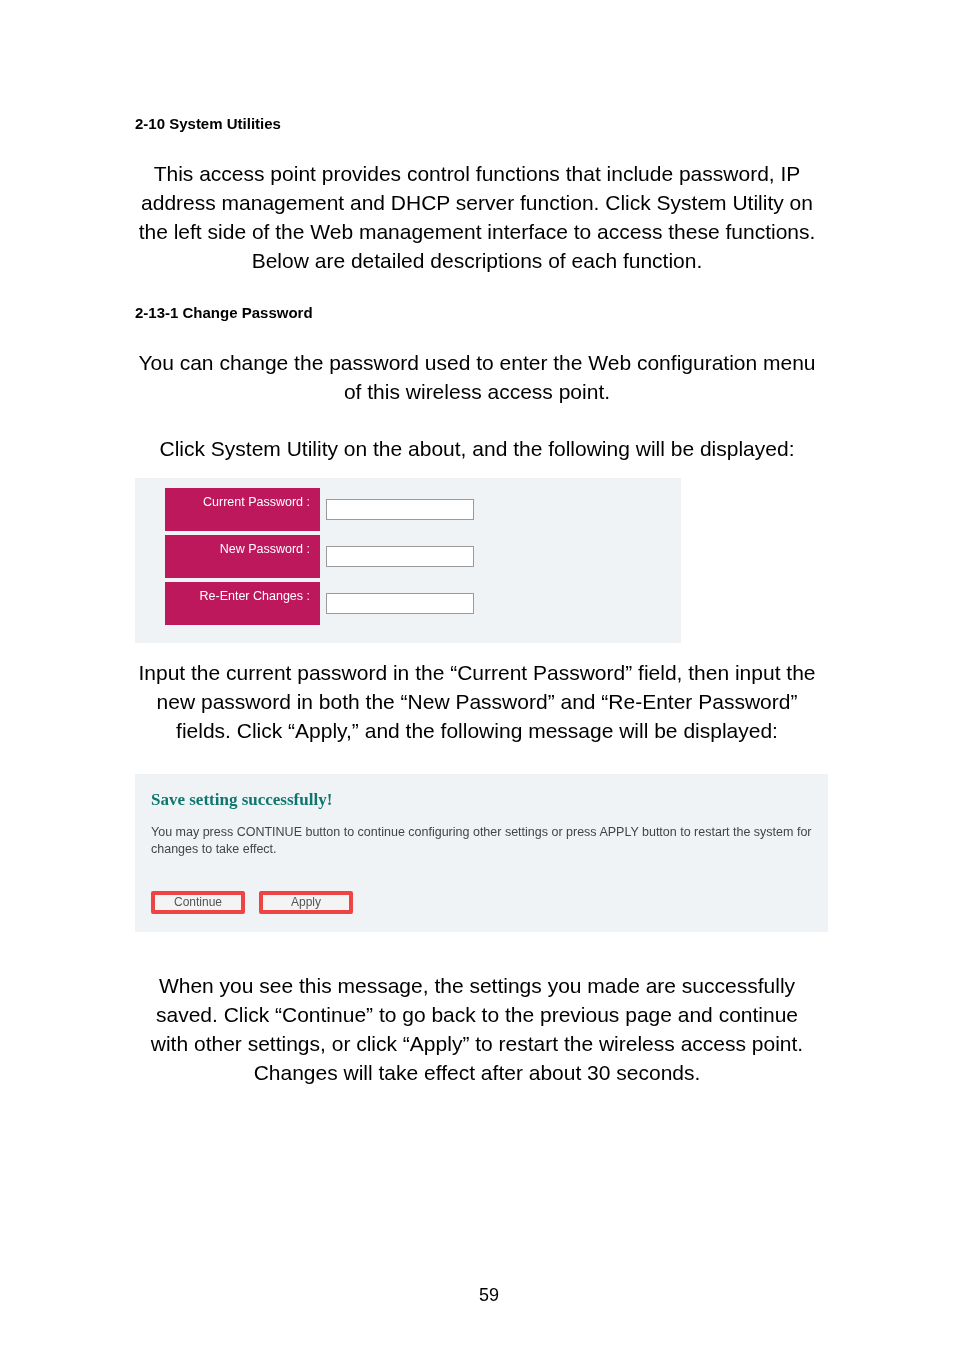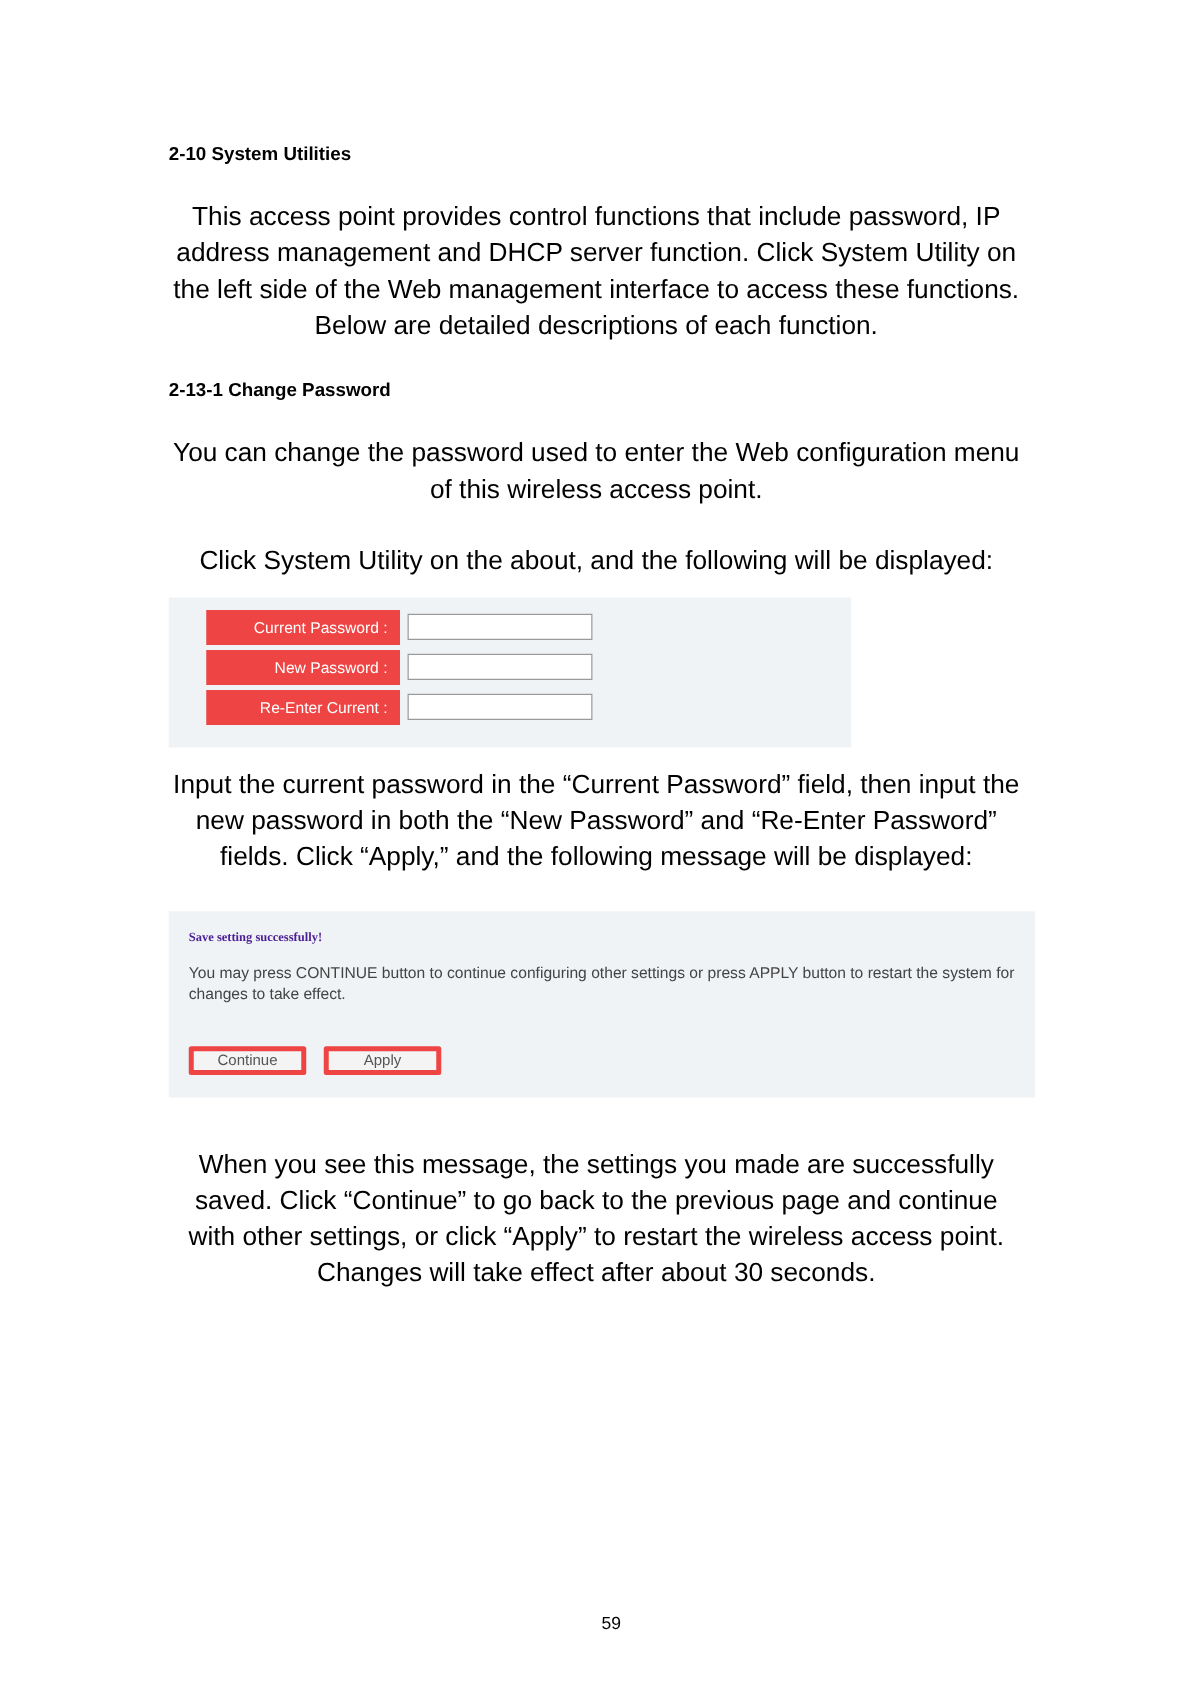"Current Password :" .field-label-cell { background: #ef4444 -> #be185d; padding: 7px 10px 7px 10px -> 7px 10px 22px 10px }
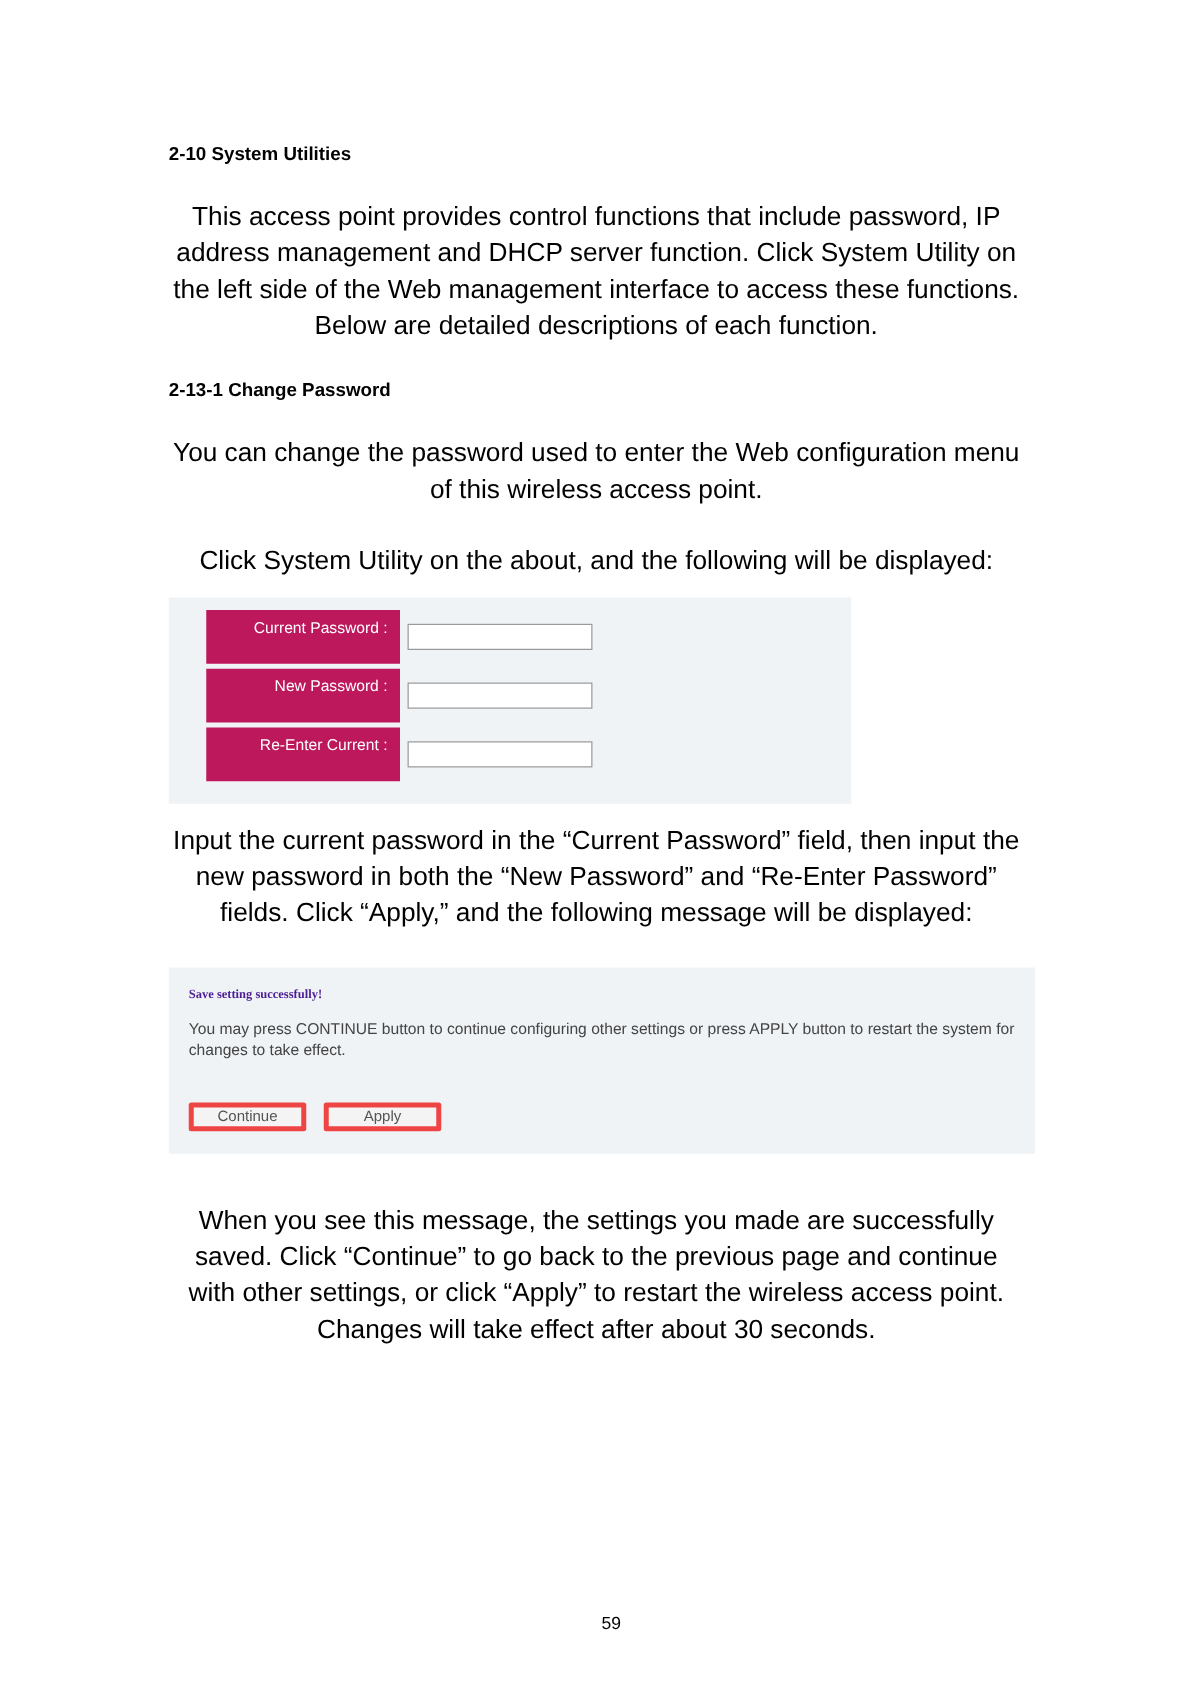"Re-Enter Current :" td.field-label-cell { text: Current -> Changes }
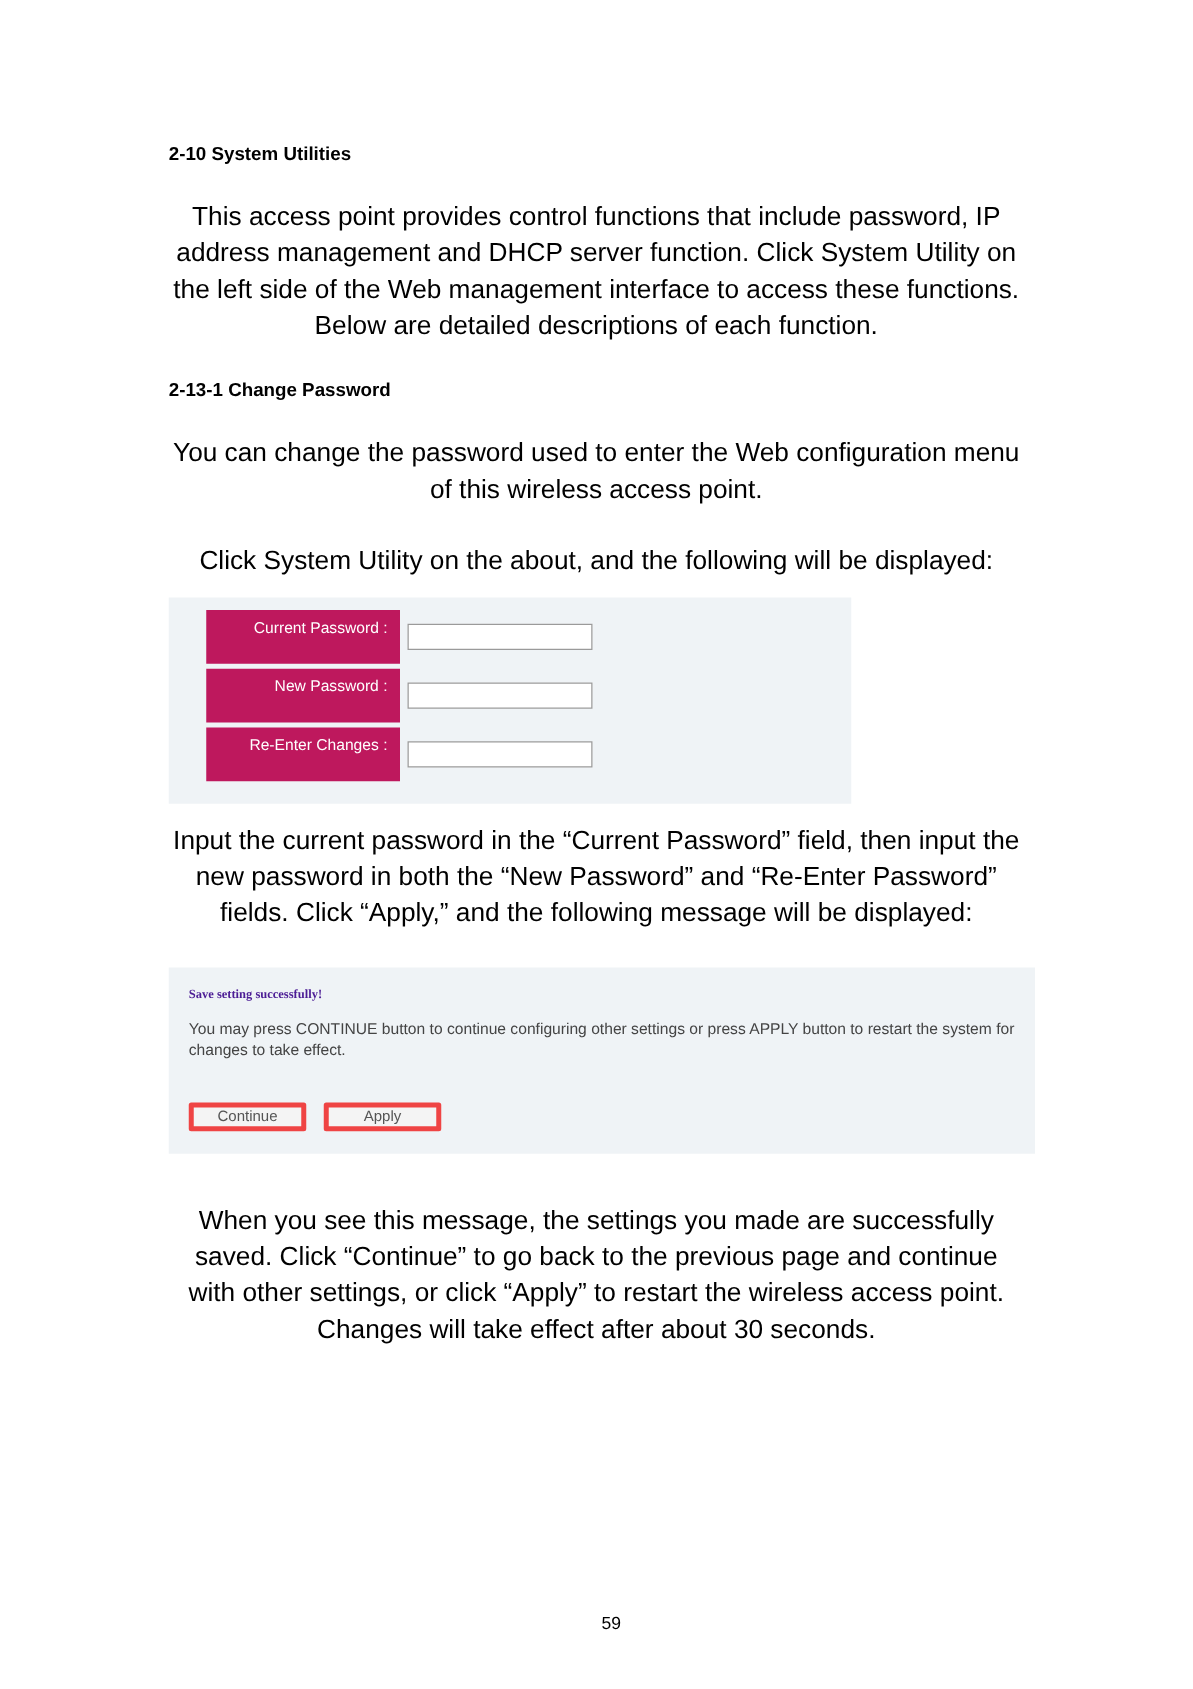"Save setting successfully!" .save-title { color: #4c1d95 -> #0f766e; font-size: 10px -> 17px }
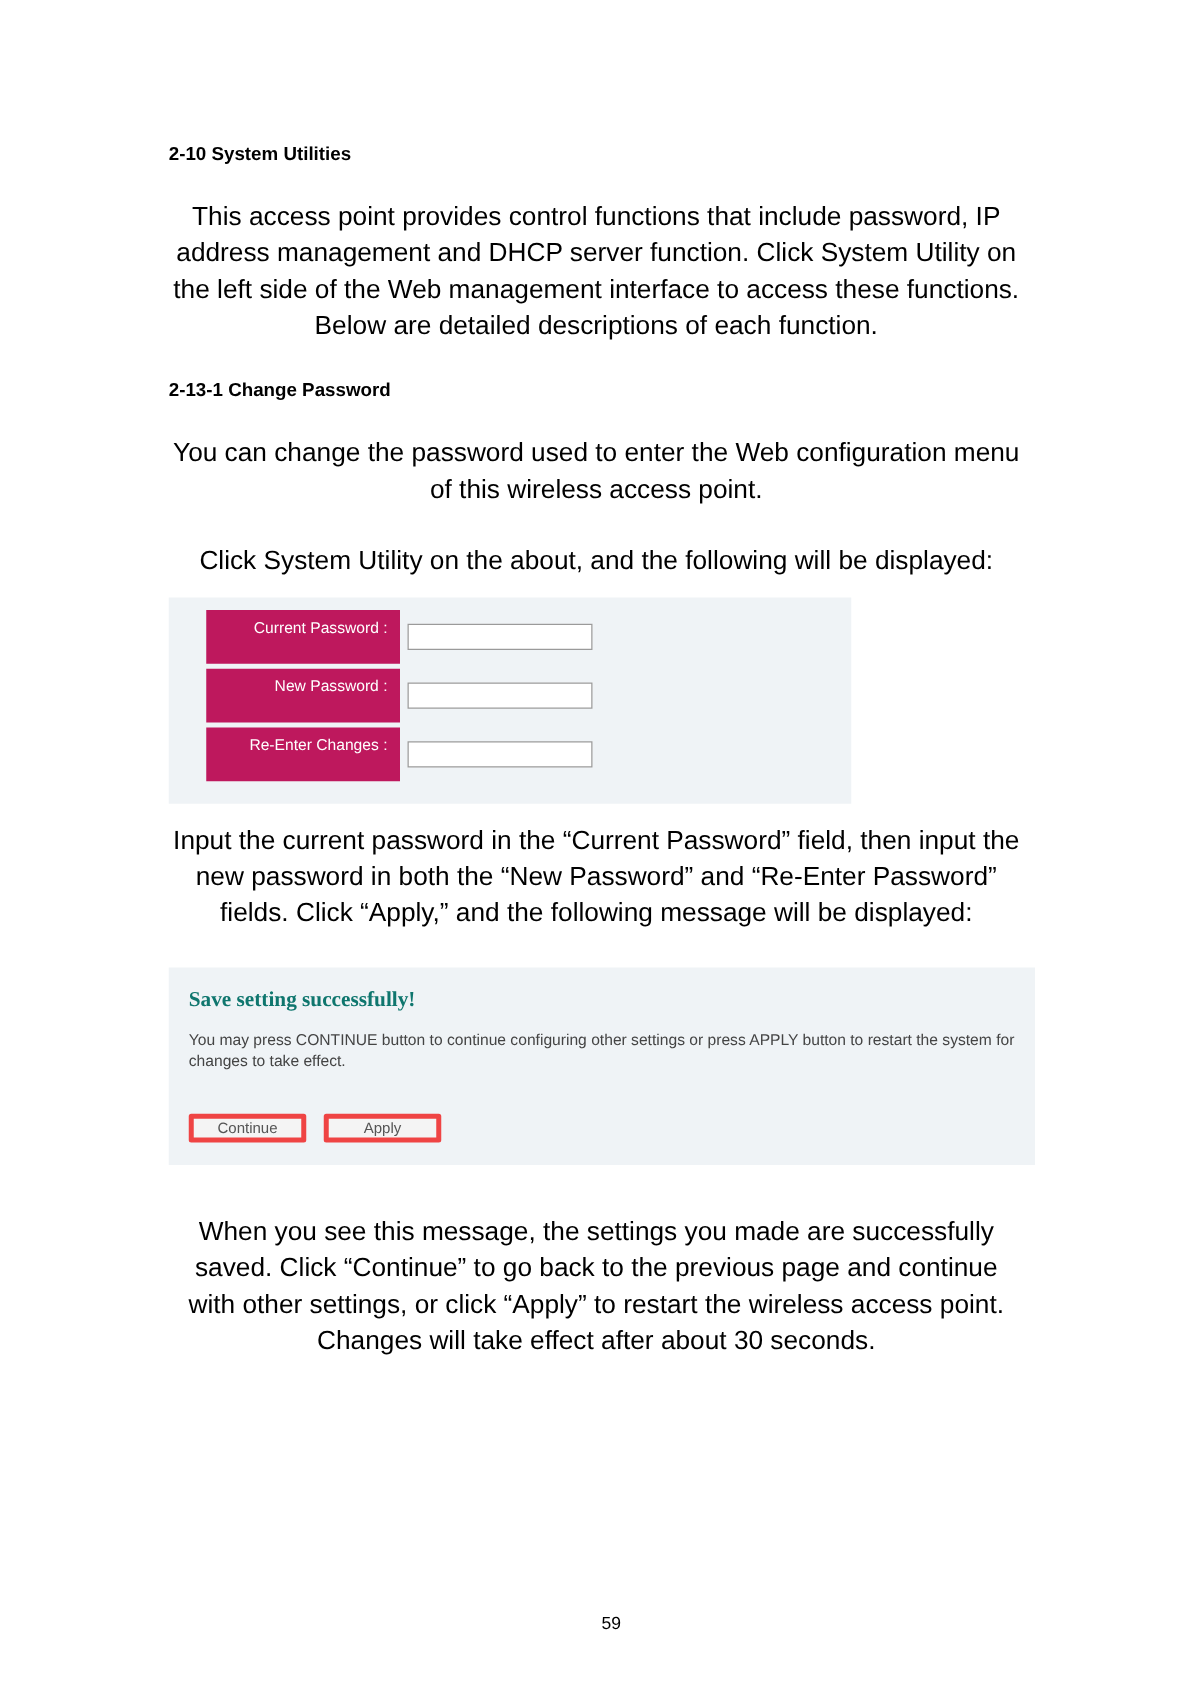"59" .page-number { font-size: 14px -> 18px }
